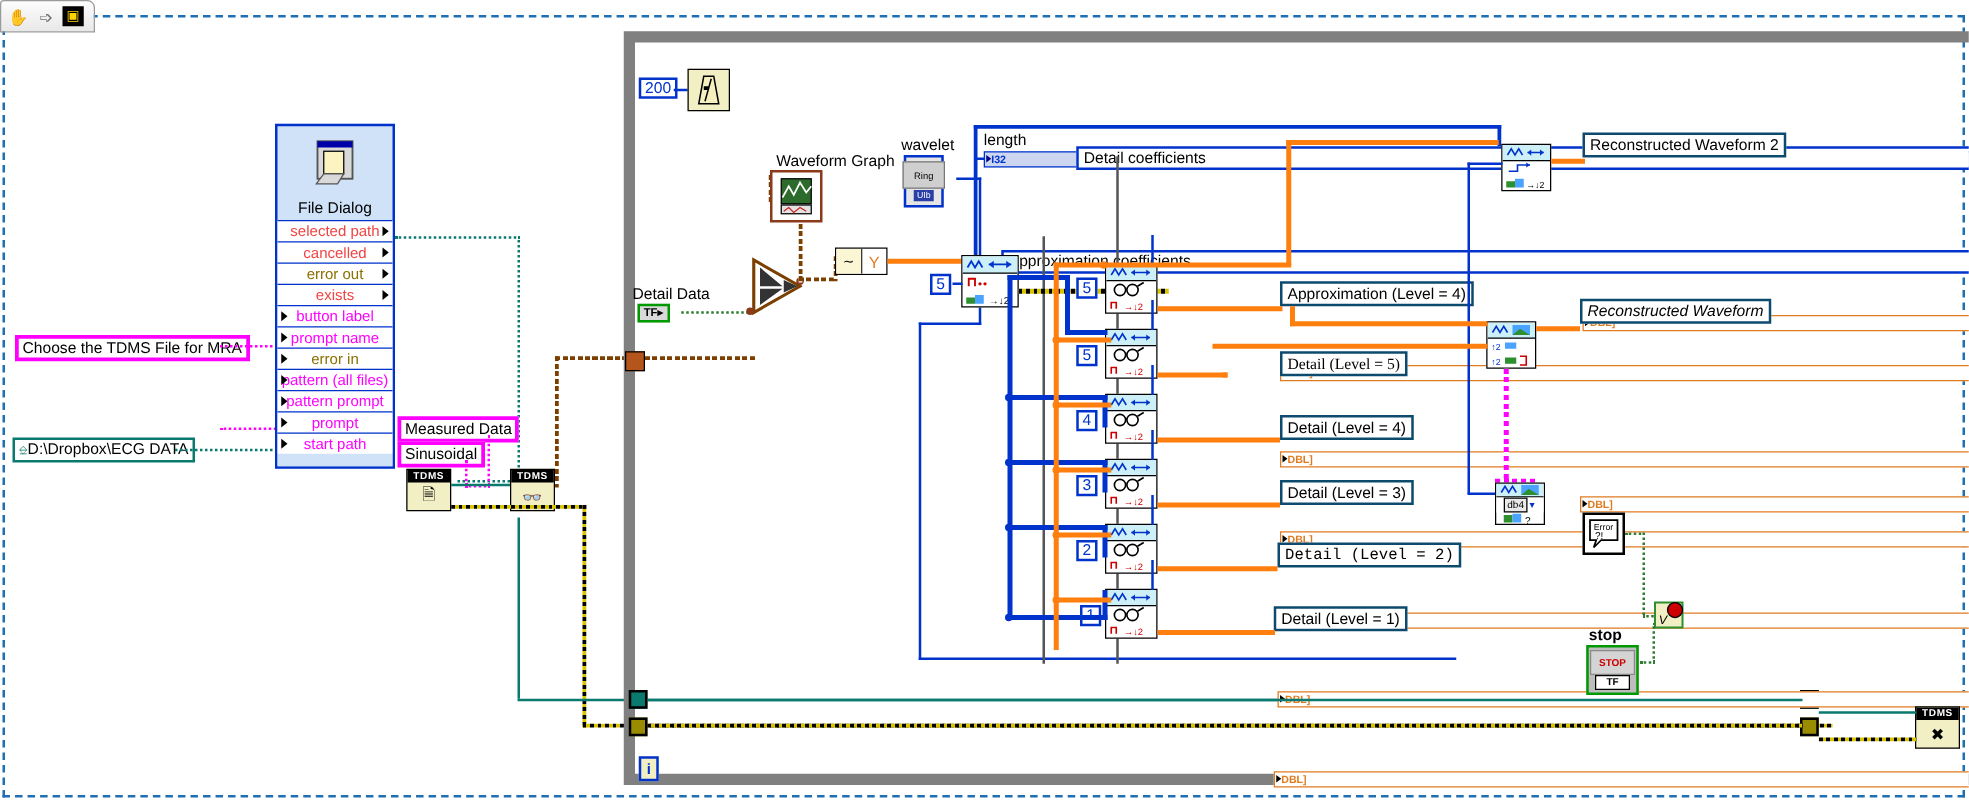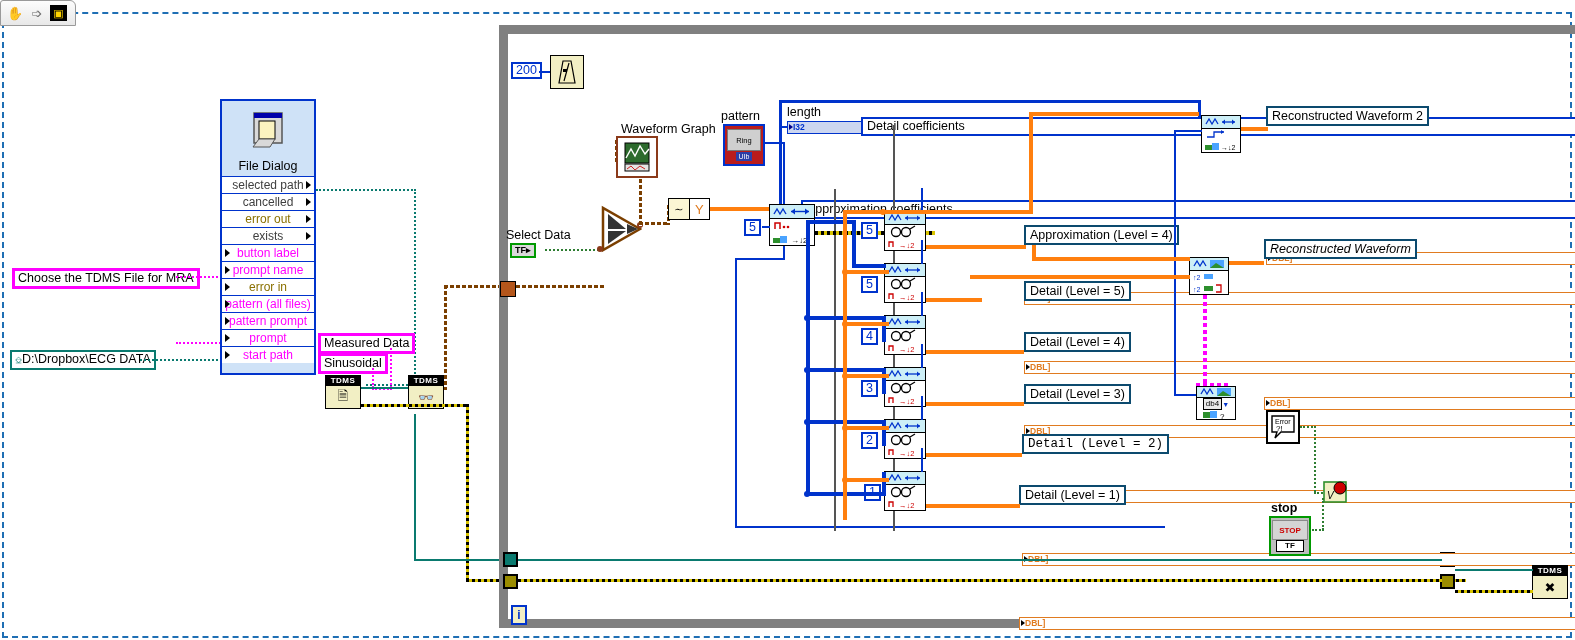"pattern" div.abs { text: pattern -> wavelet }
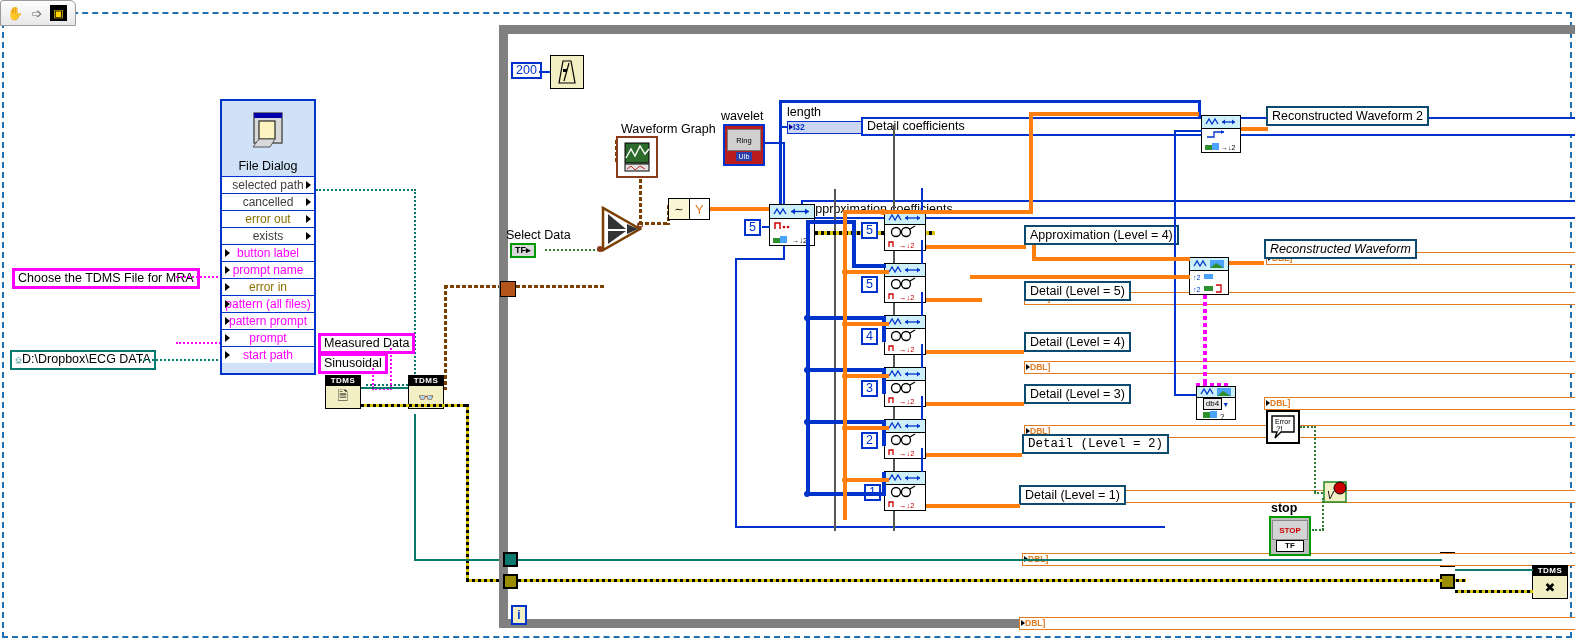"Ring" .ringctl { background: #b91c1c -> #e5e5e5; width: 42px -> 32px }
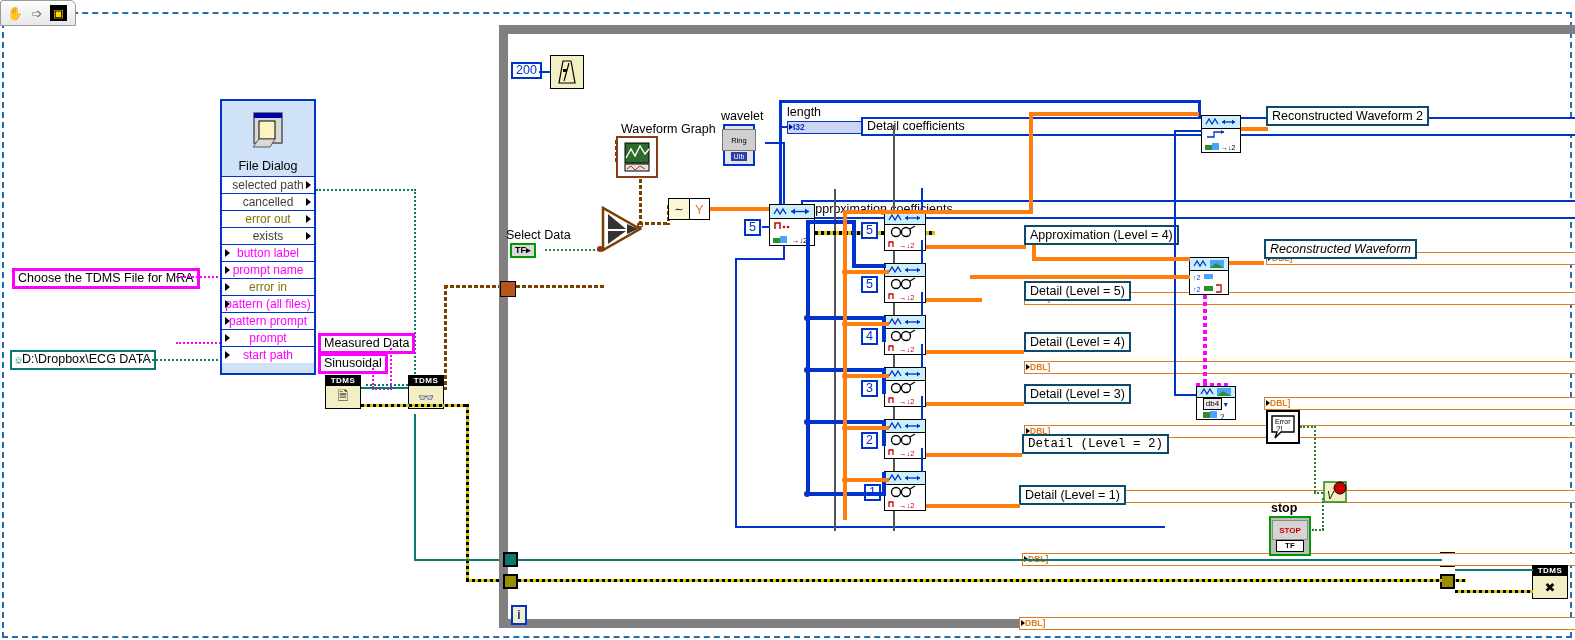"selected path" .fdlg .row.out { color: #404040 -> #ef4444 }
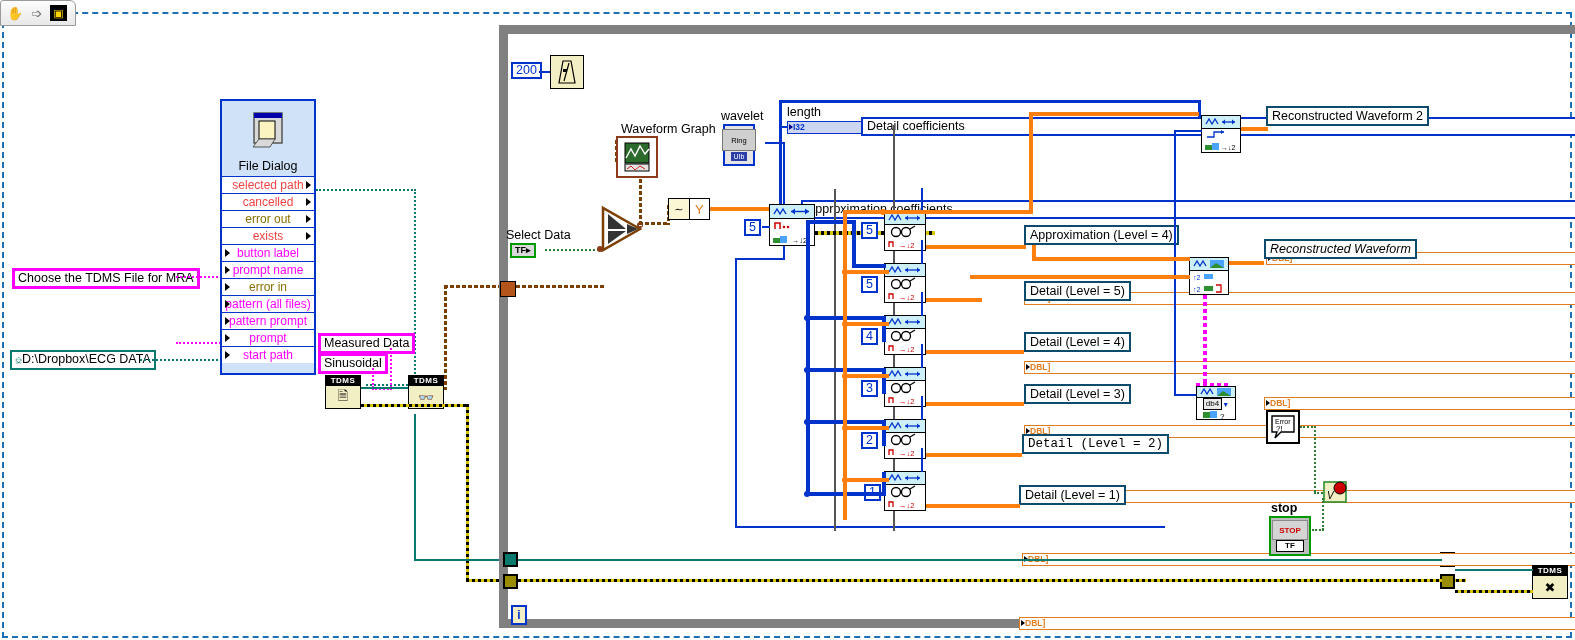"Select Data" div.abs { text: Select -> Detail }
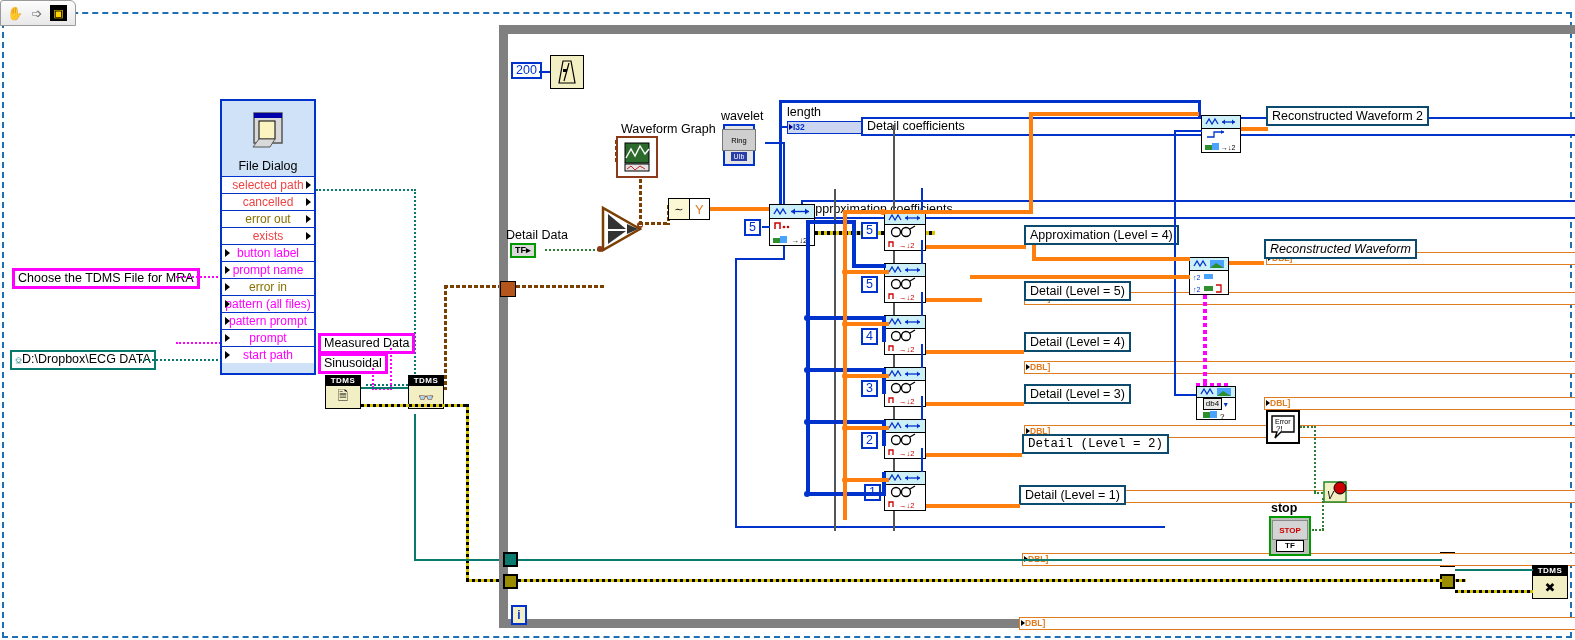"Detail (Level = 5)" div.abs { font-family: none -> Liberation Serif, serif }
